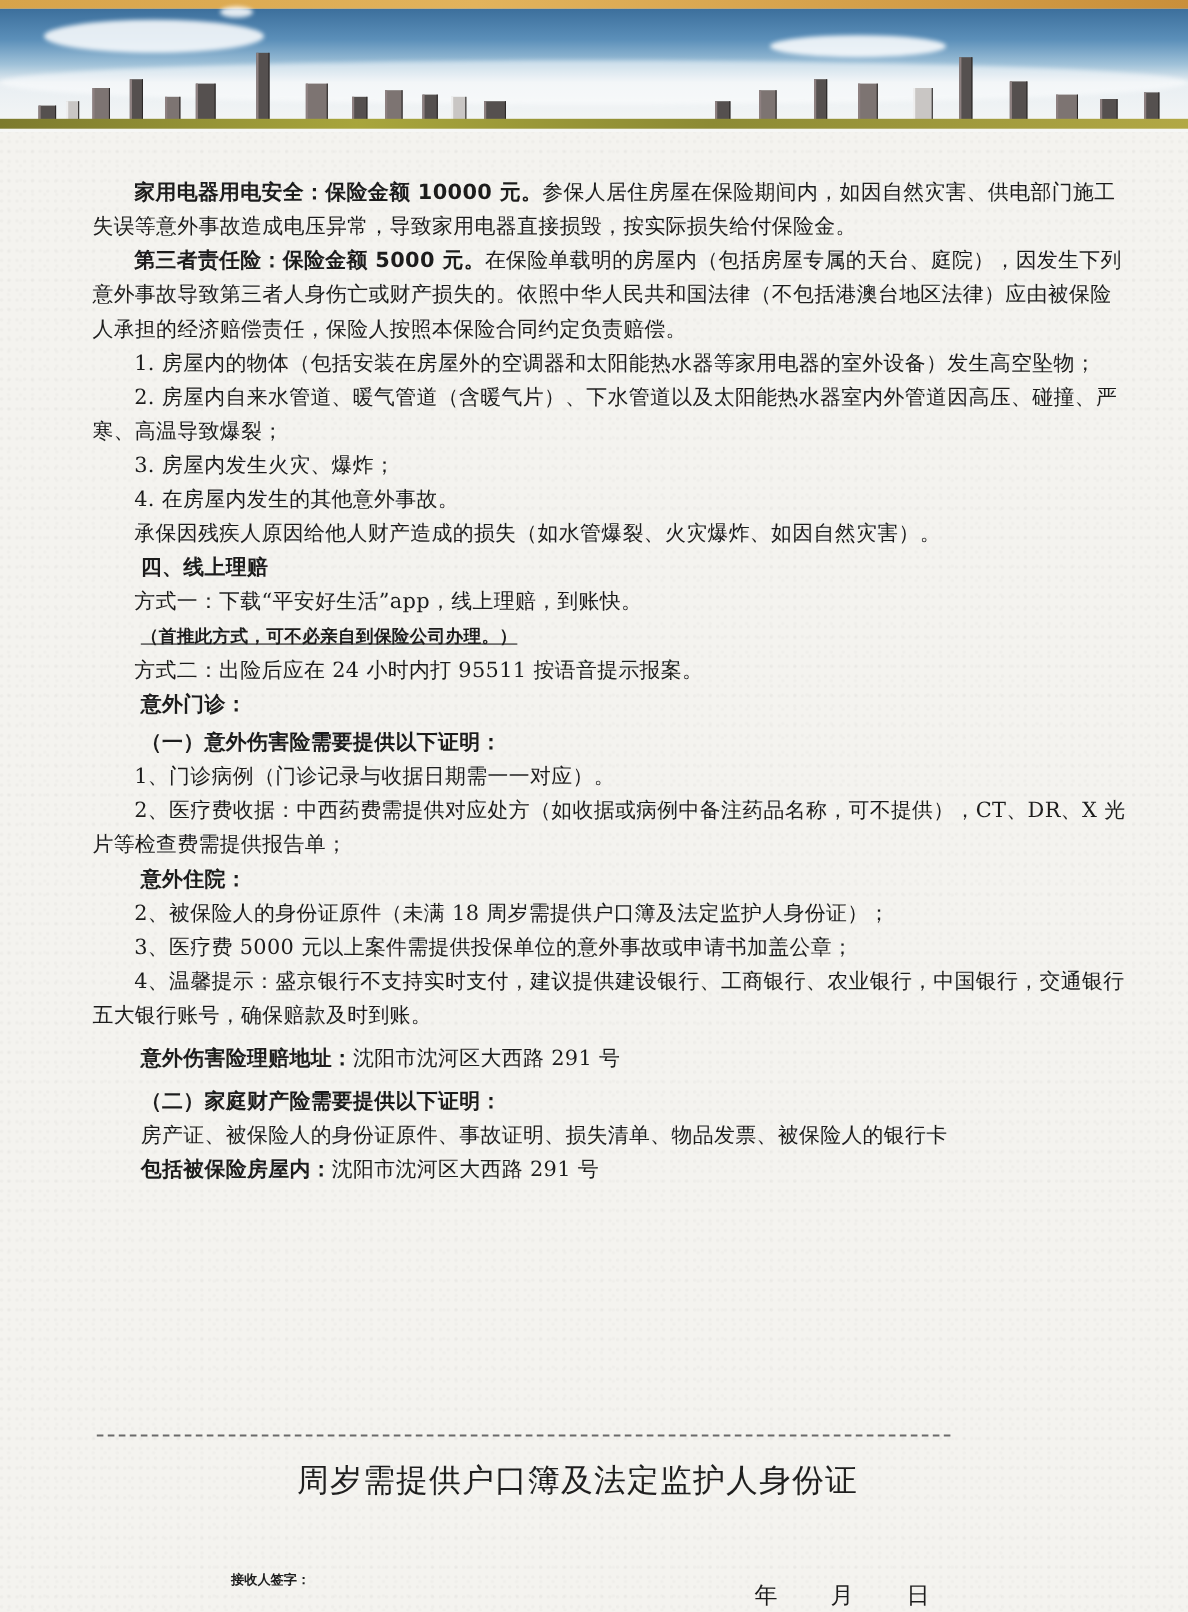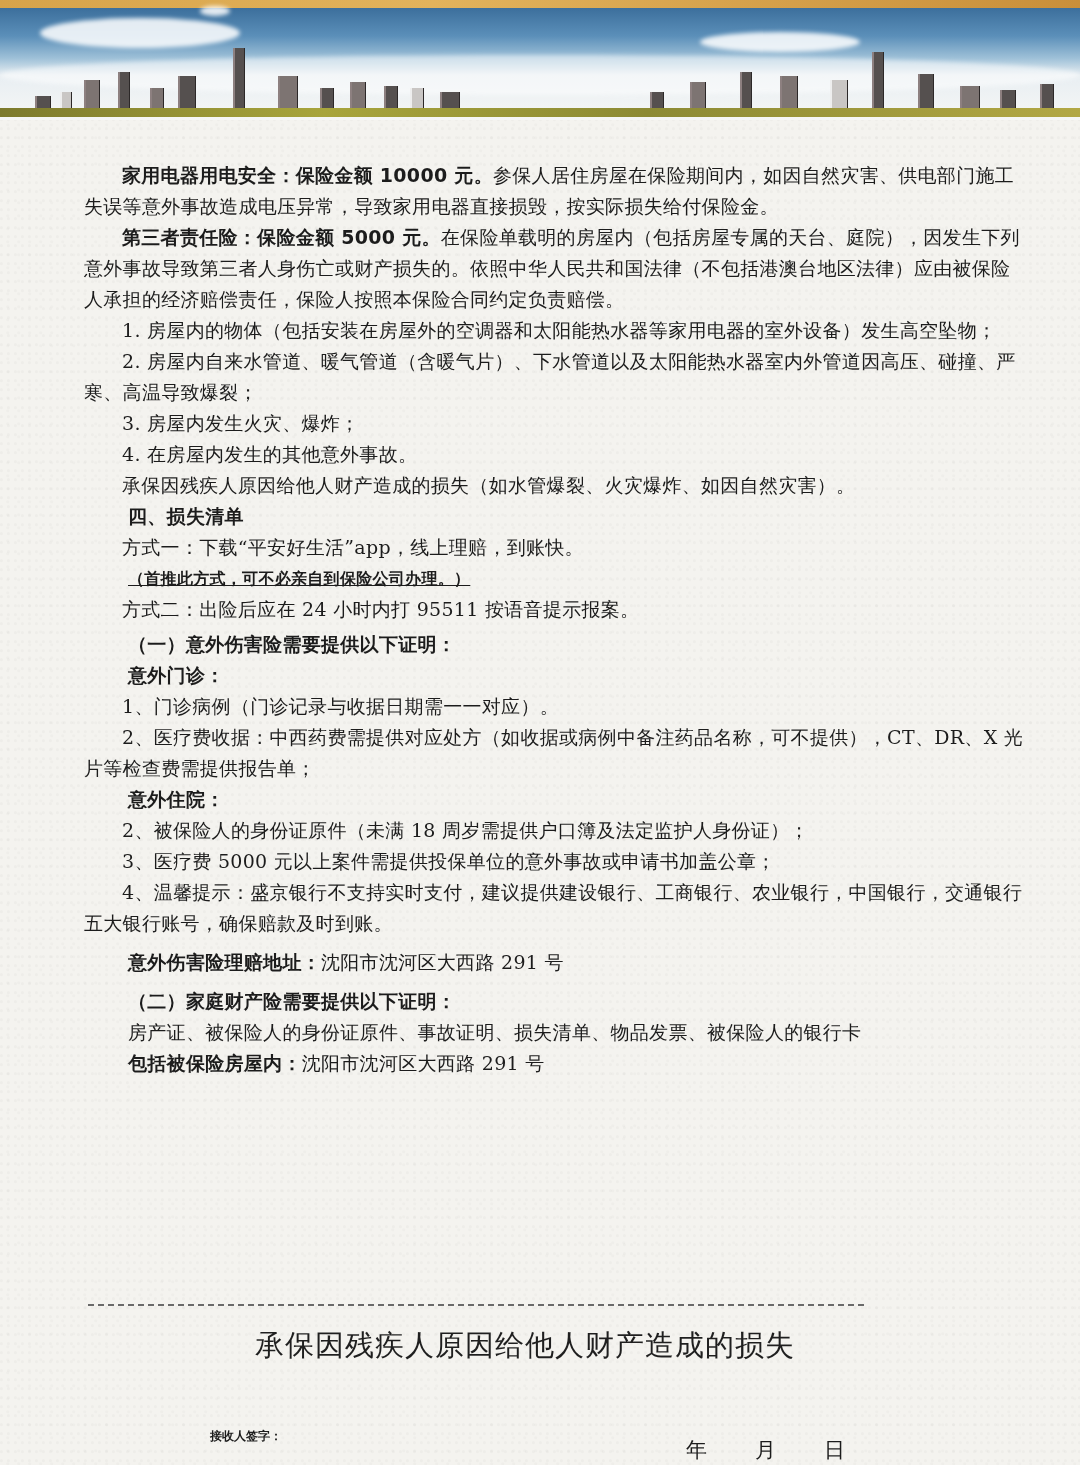"四、损失清单" p.sub-heading { text: 损失清单 -> 线上理赔 }
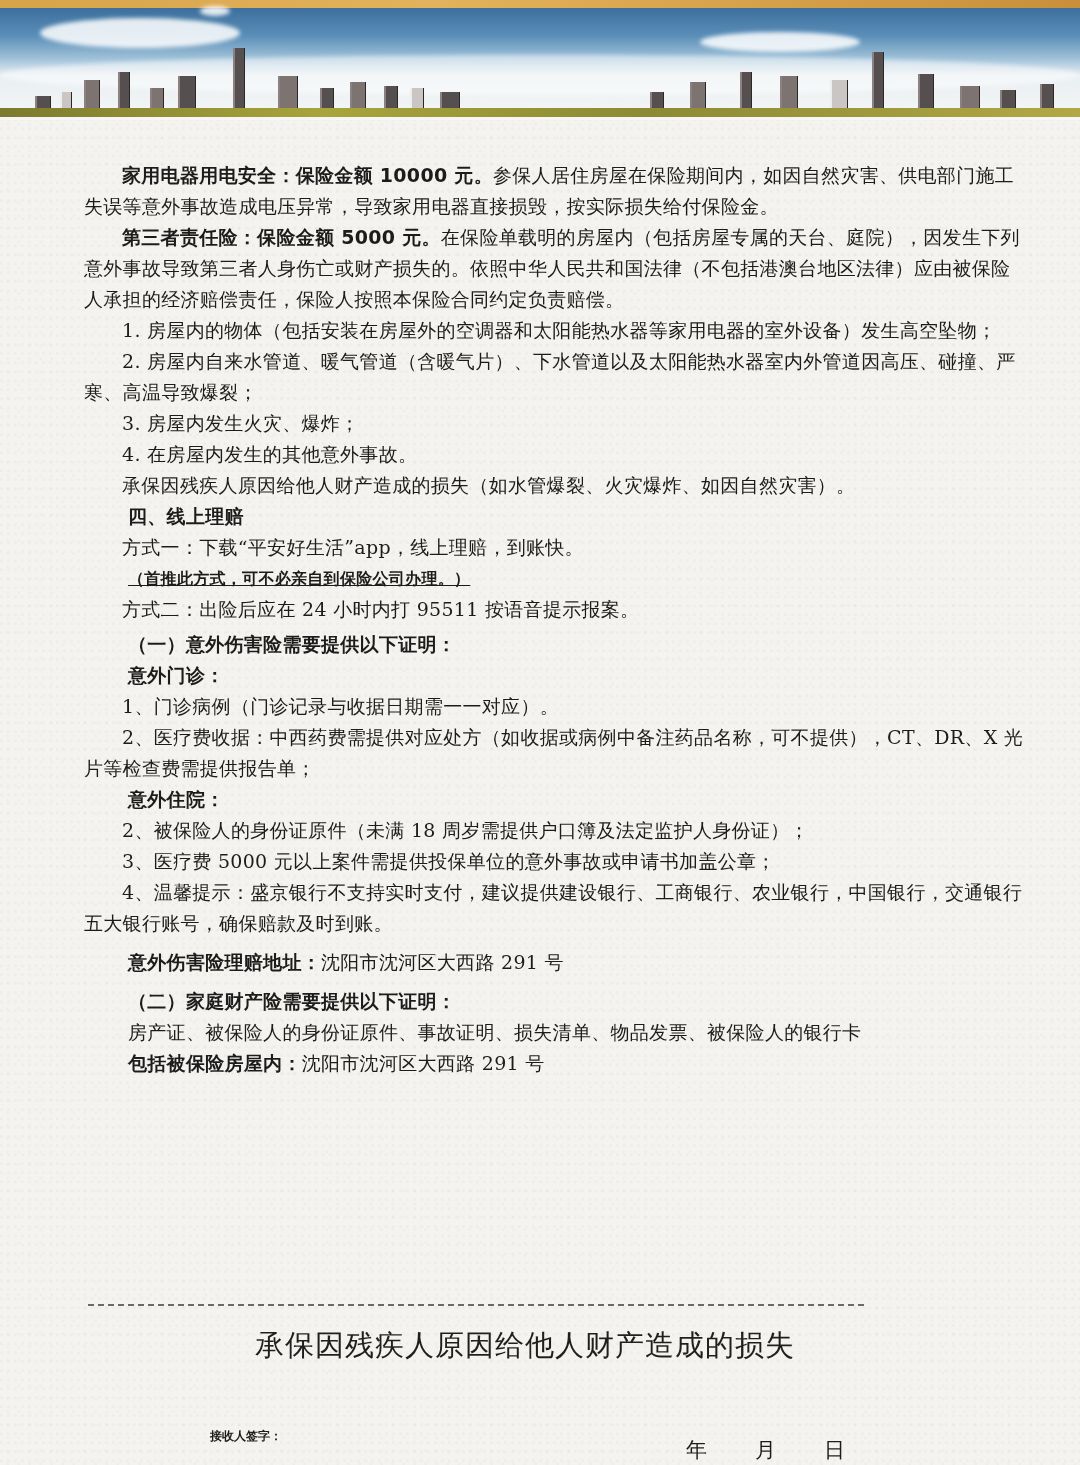"（一）意外伤害险需要提供以下证明：" p.sub-heading { order: before "意外门诊：" -> after "意外门诊：" }
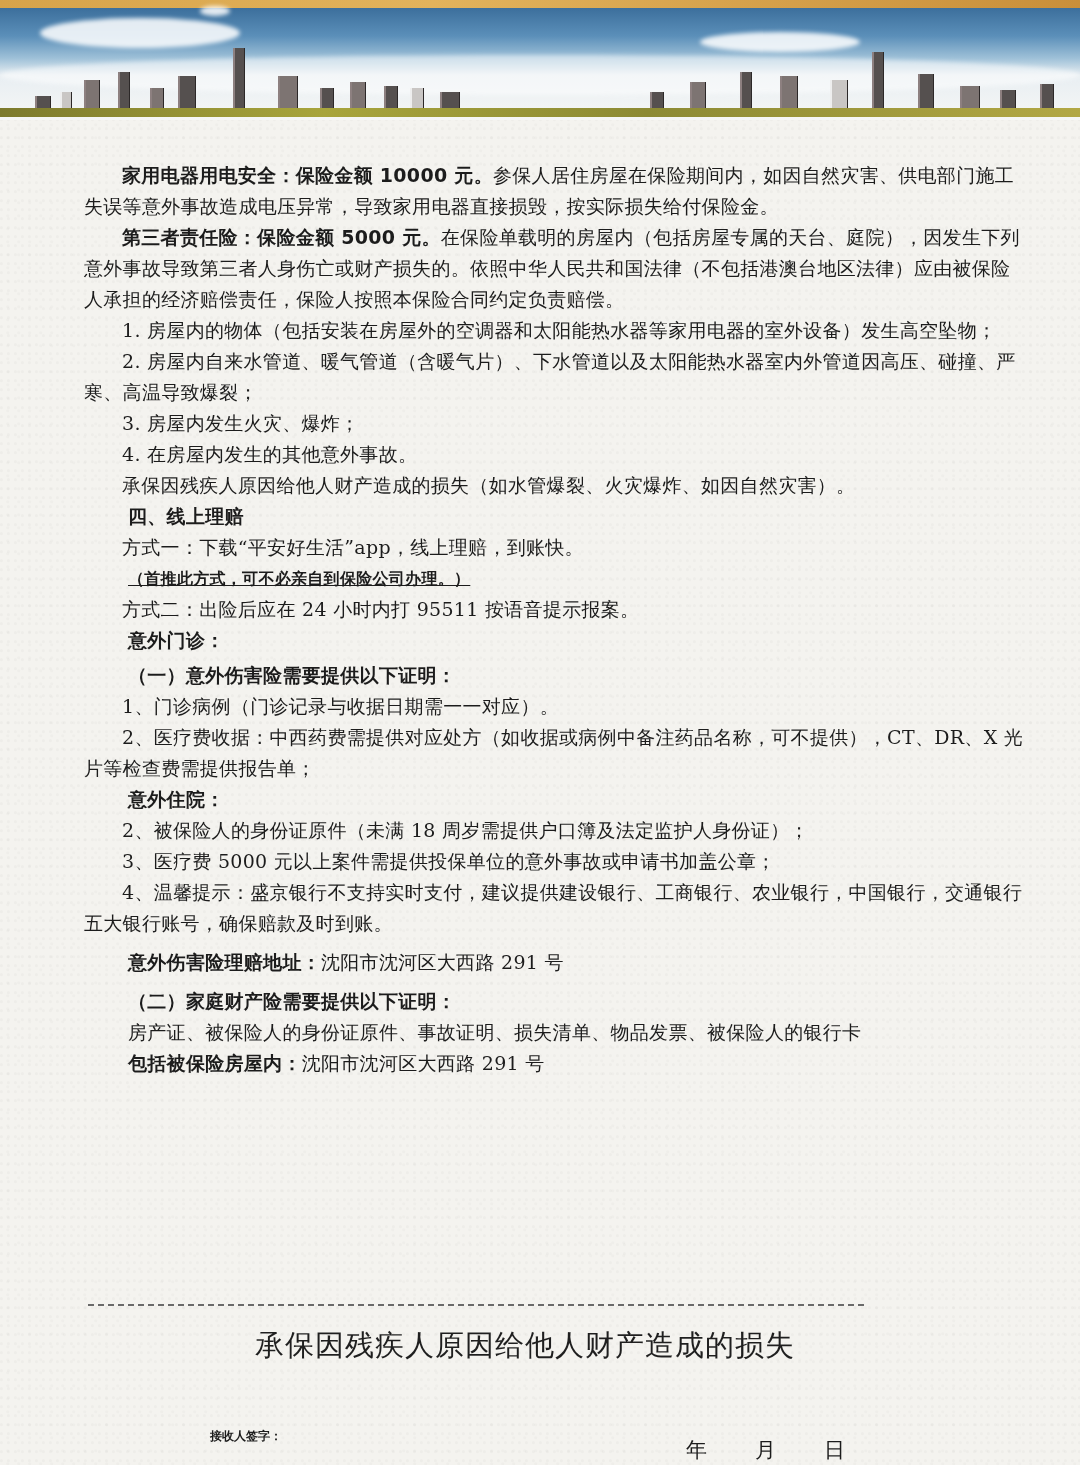"承保因残疾人原因给他人财产造成的损失" div.receipt-title { text: 承保因残疾人原因给他人财产造成的损失 -> 周岁需提供户口簿及法定监护人身份证 }
